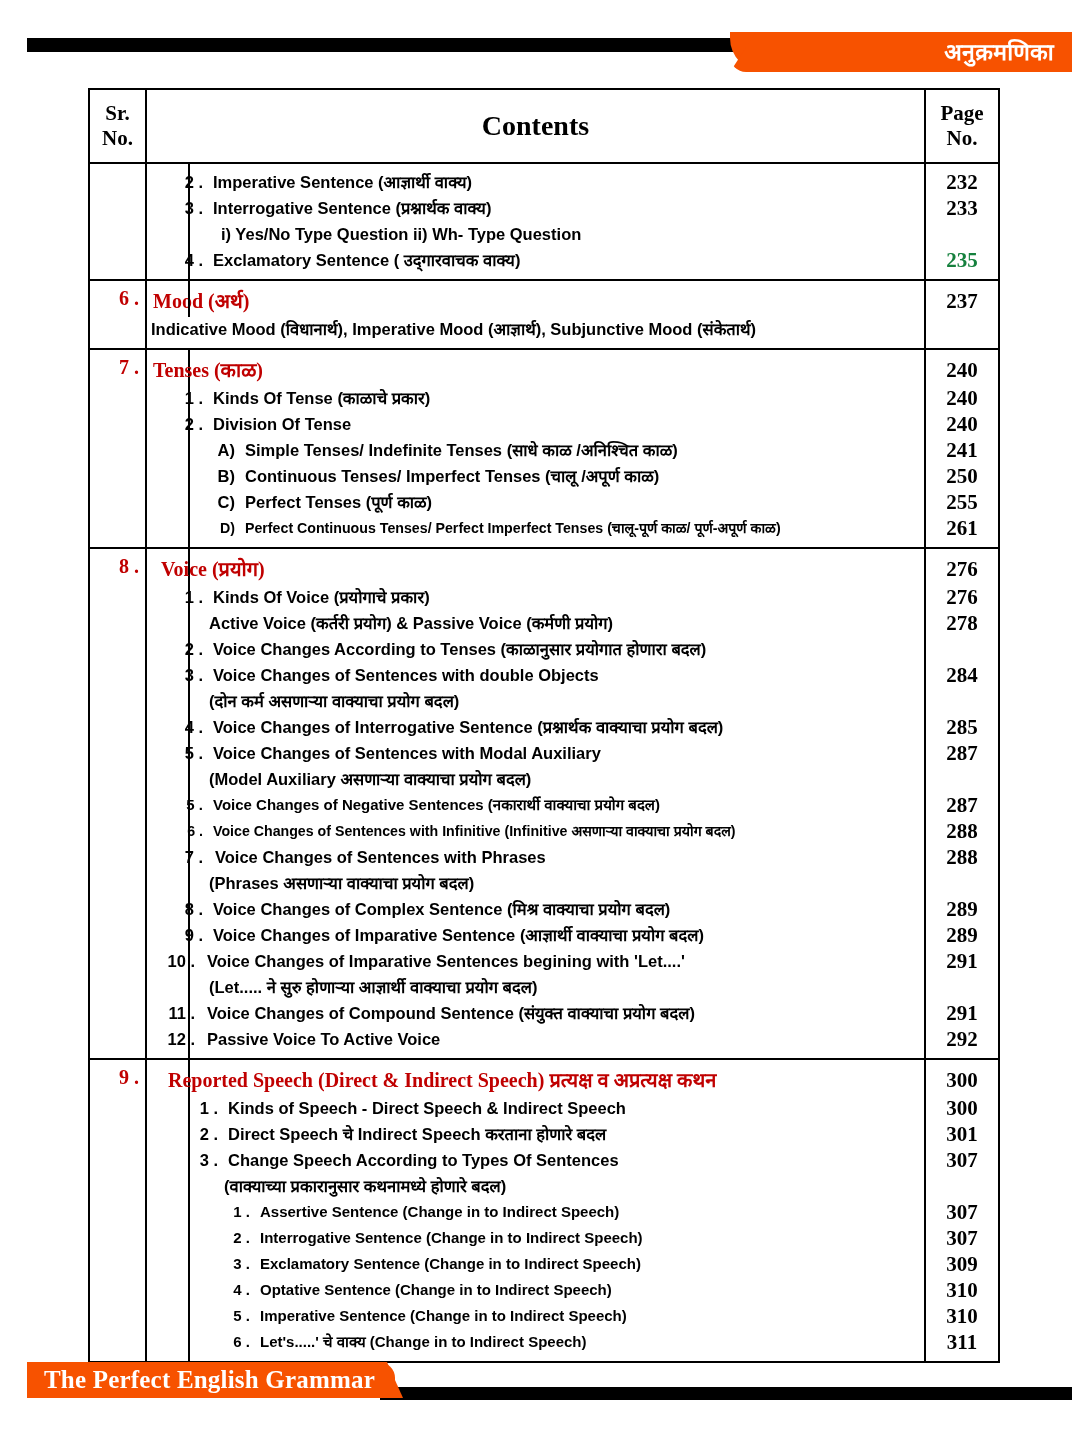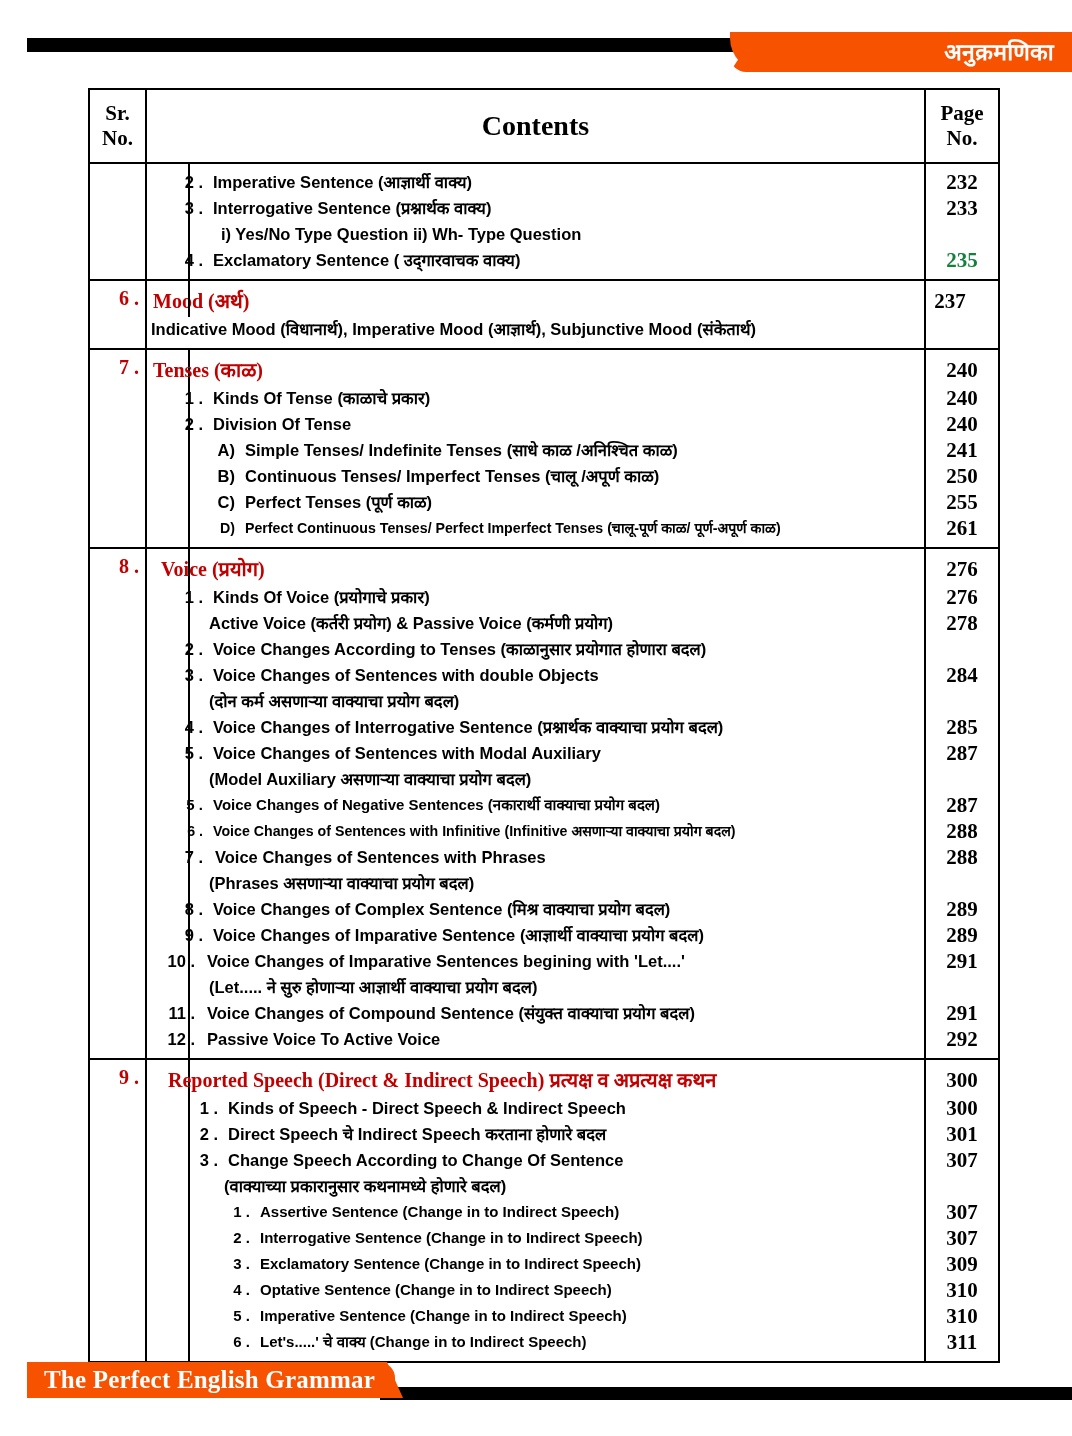"237" div.rows { padding: 5px 12px 6px -> 5px 0px 6px }
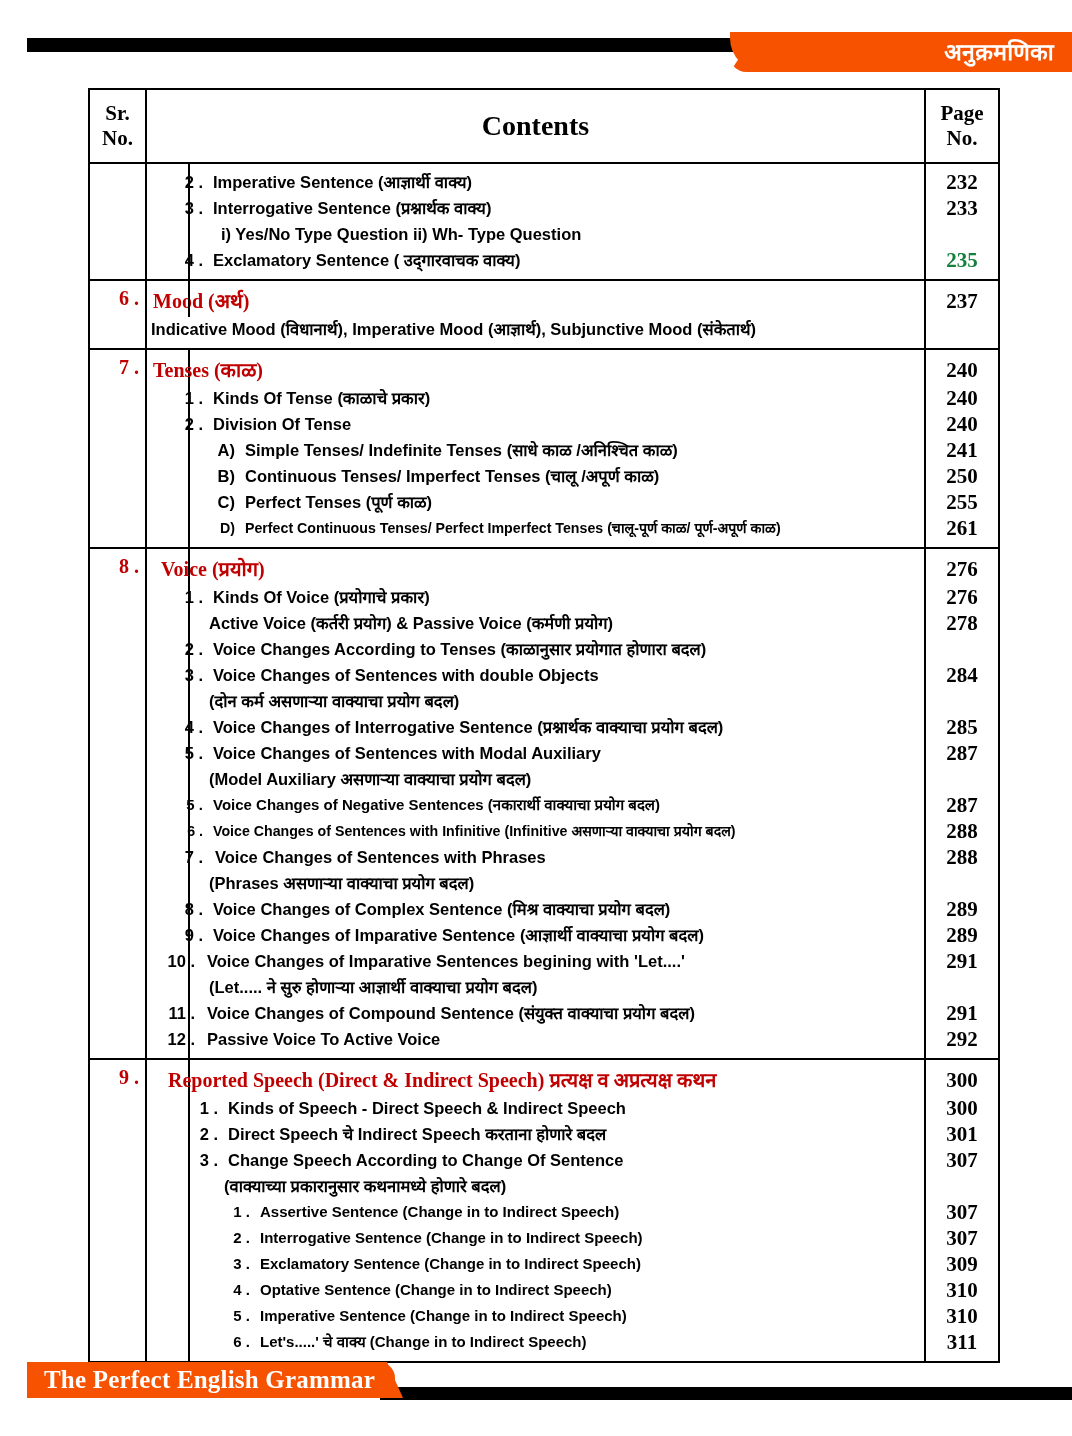"Change Speech According to Change" span.txt { text: Change Of Sentence -> Types Of Sentences }
